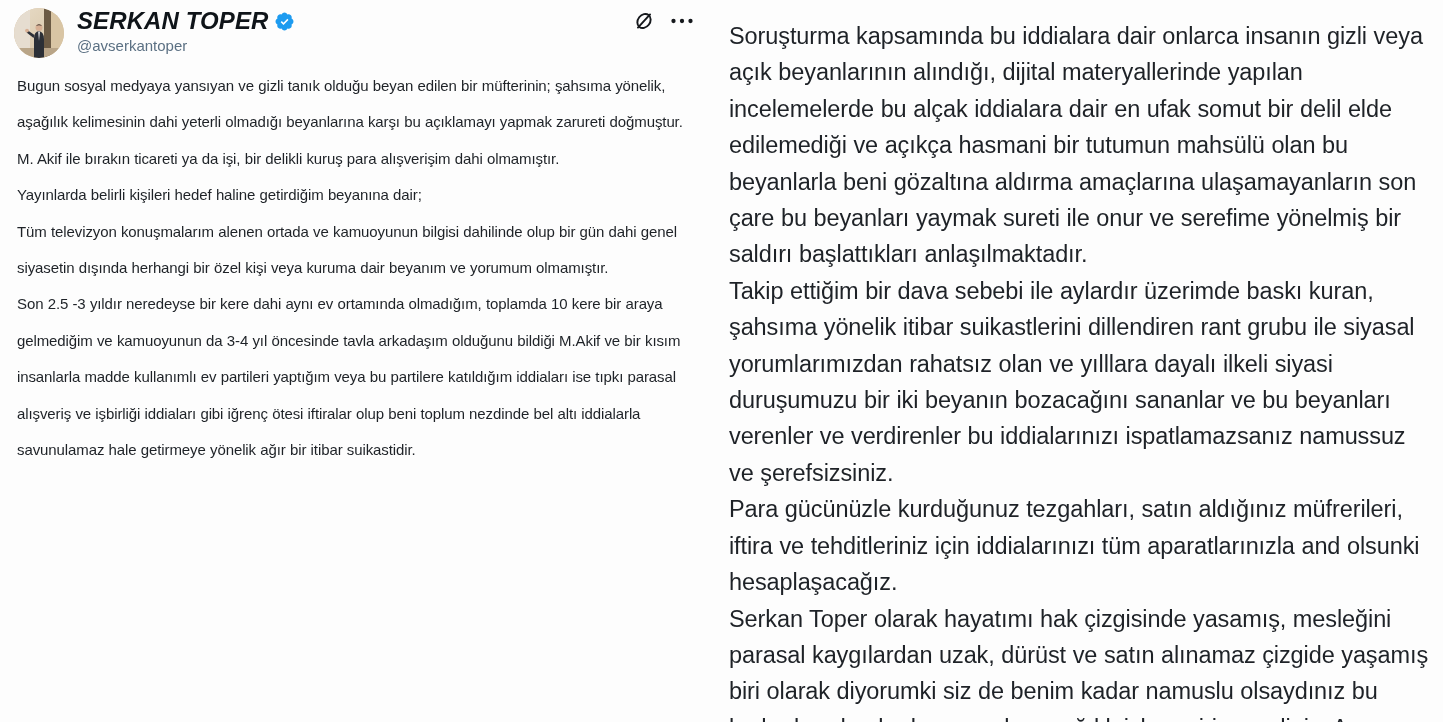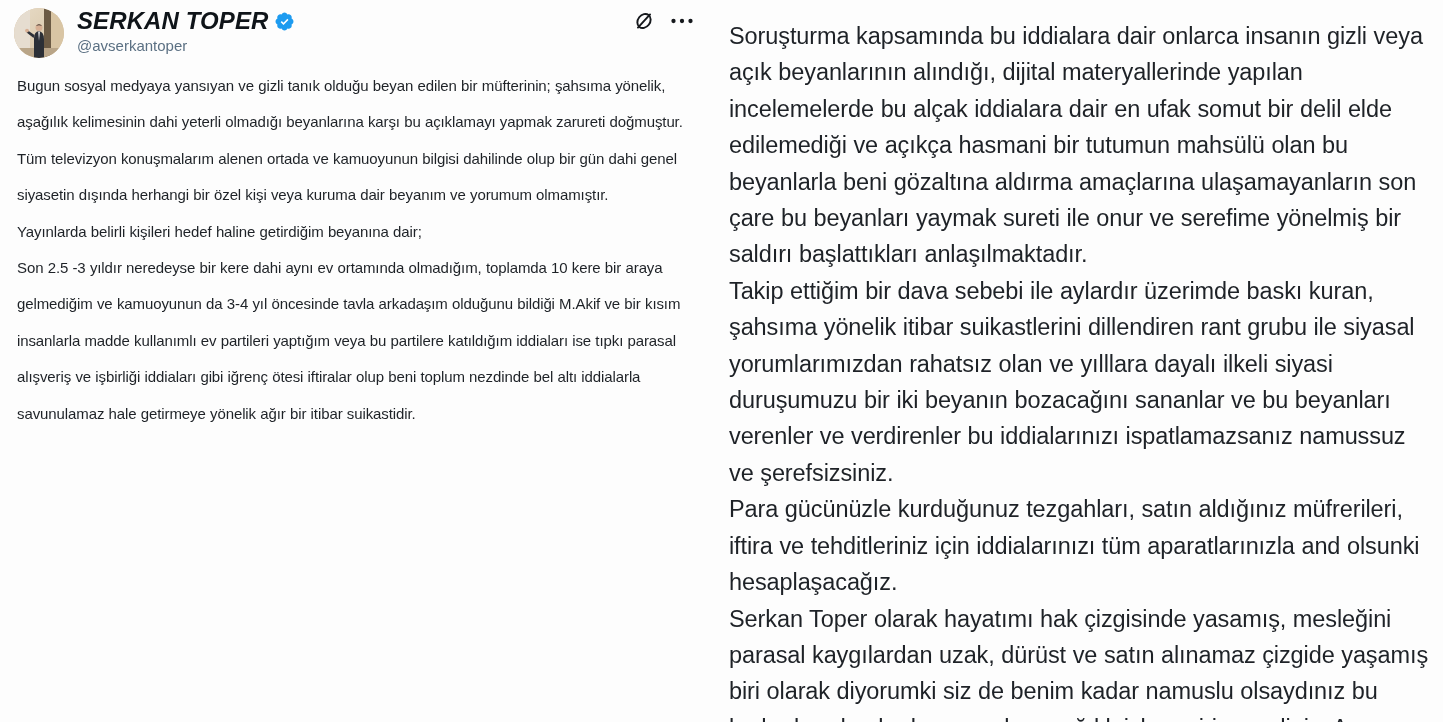"M. Akif ile bırakın ticareti" p.para { html: none -> <p>M. Akif ile bırakın ticareti ya da işi, bir delikli kuruş para alışverişim dahi olmamıştır.</p> }
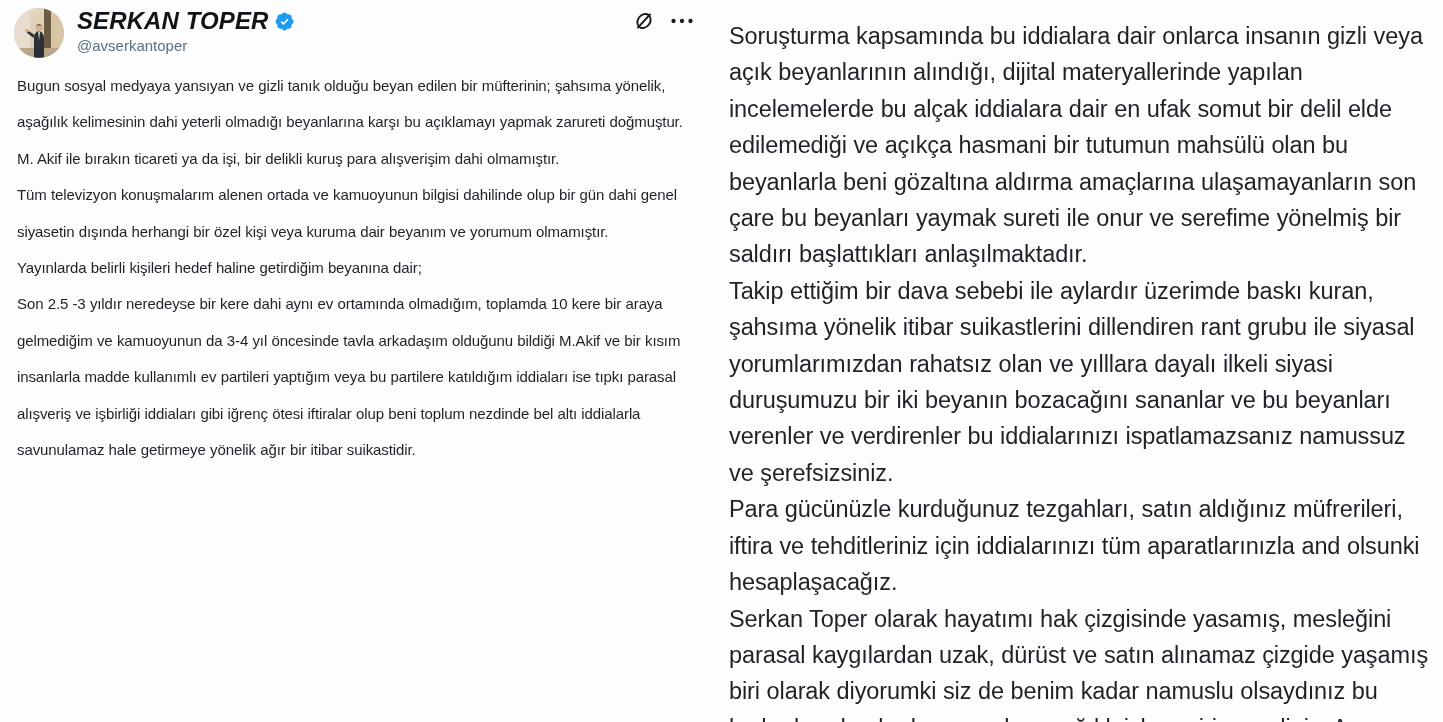"Tüm televizyon konuşmalarım alenen" p.para { order: before "Yayınlarda belirli kişileri hedef haline" -> after "Yayınlarda belirli kişileri hedef haline" }
